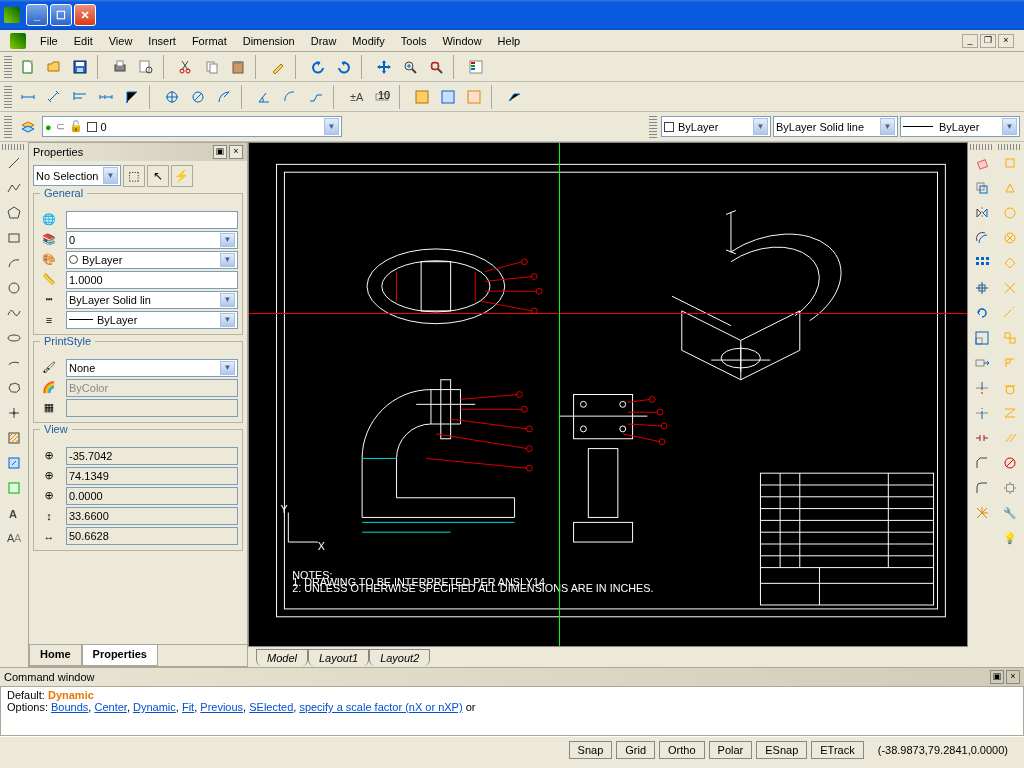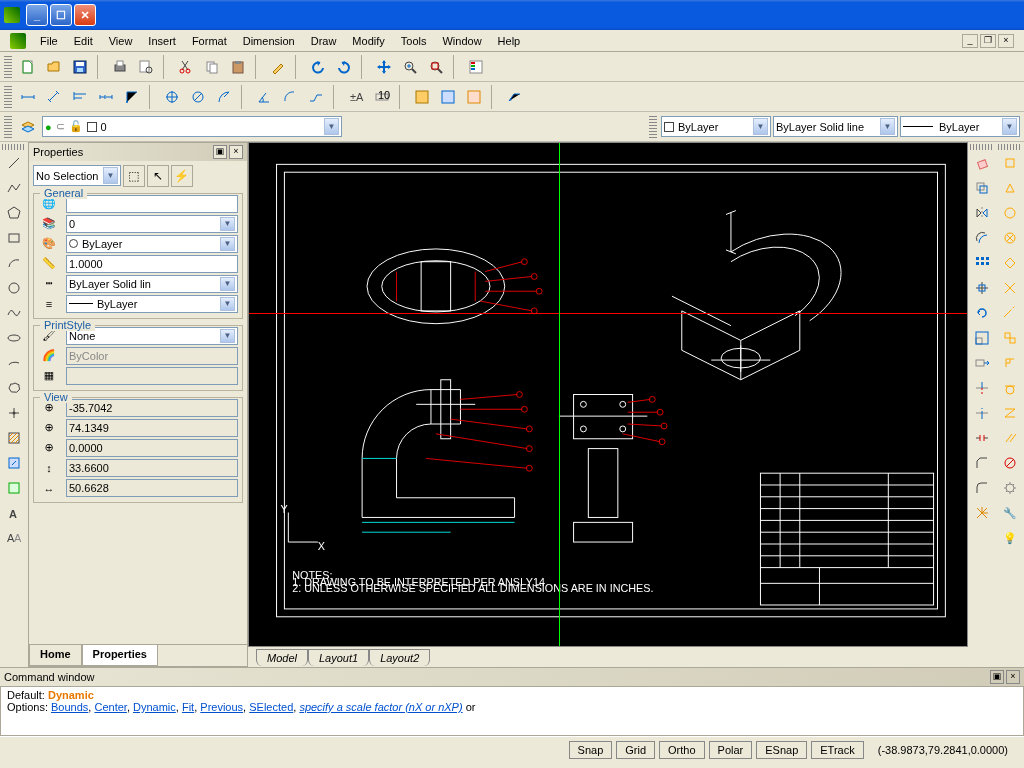"General" .section-box { padding: 0 4px 4px -> 16px 4px 4px }
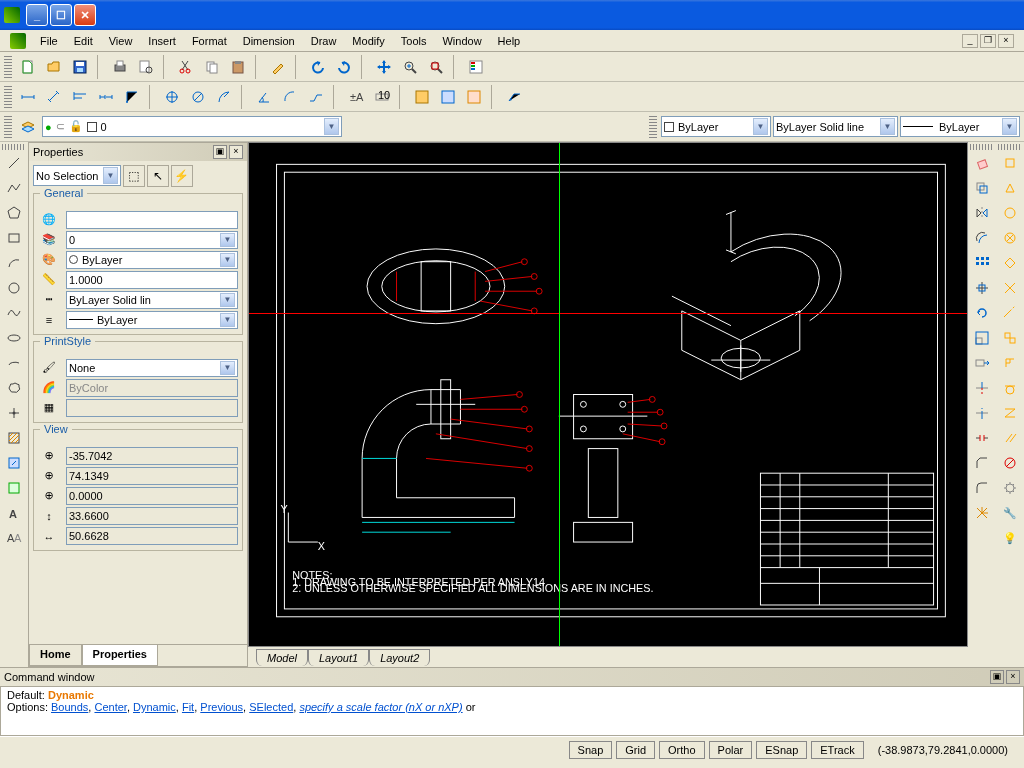"specify a scale factor (nX" .cmd-body .italic { font-style: italic -> none }
